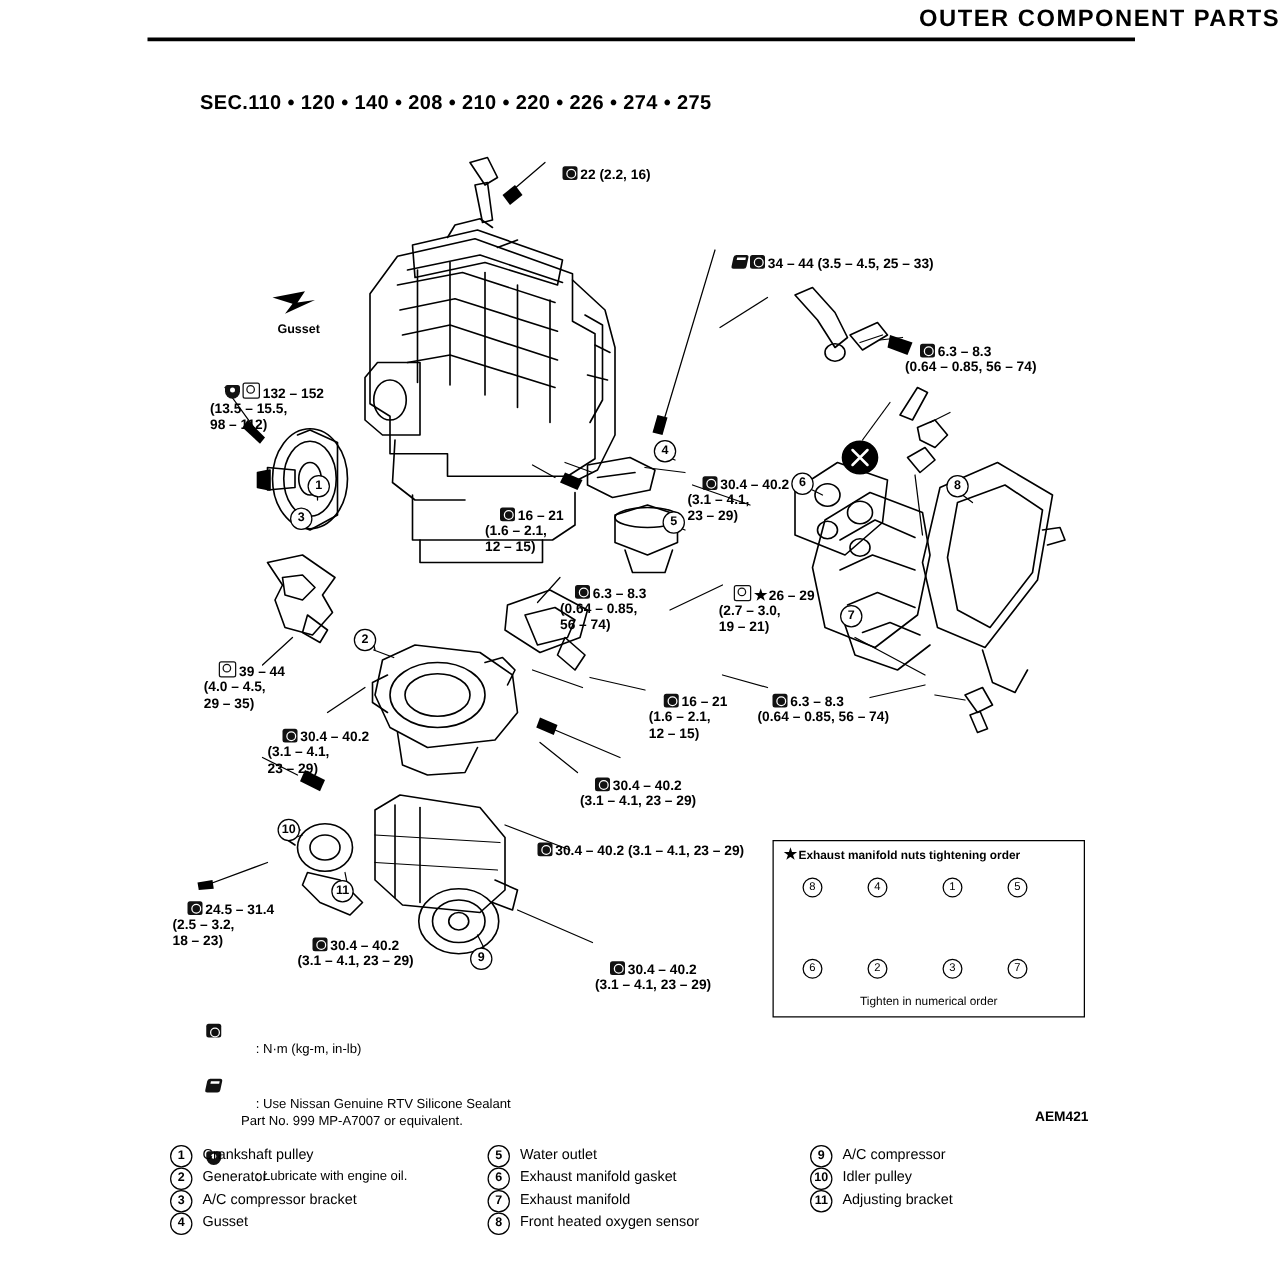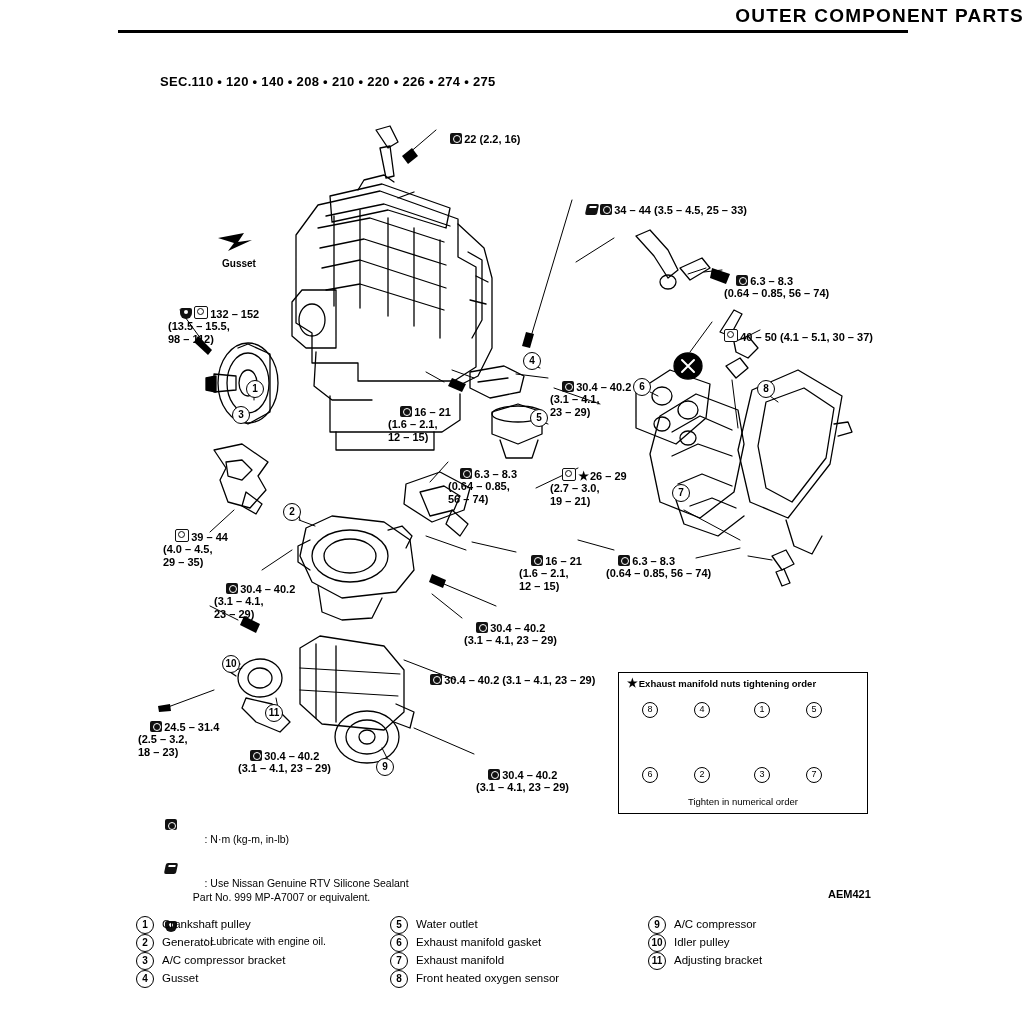"SEC.110 • 120 • 140" .sec-line { font-size: 13px -> 16px }
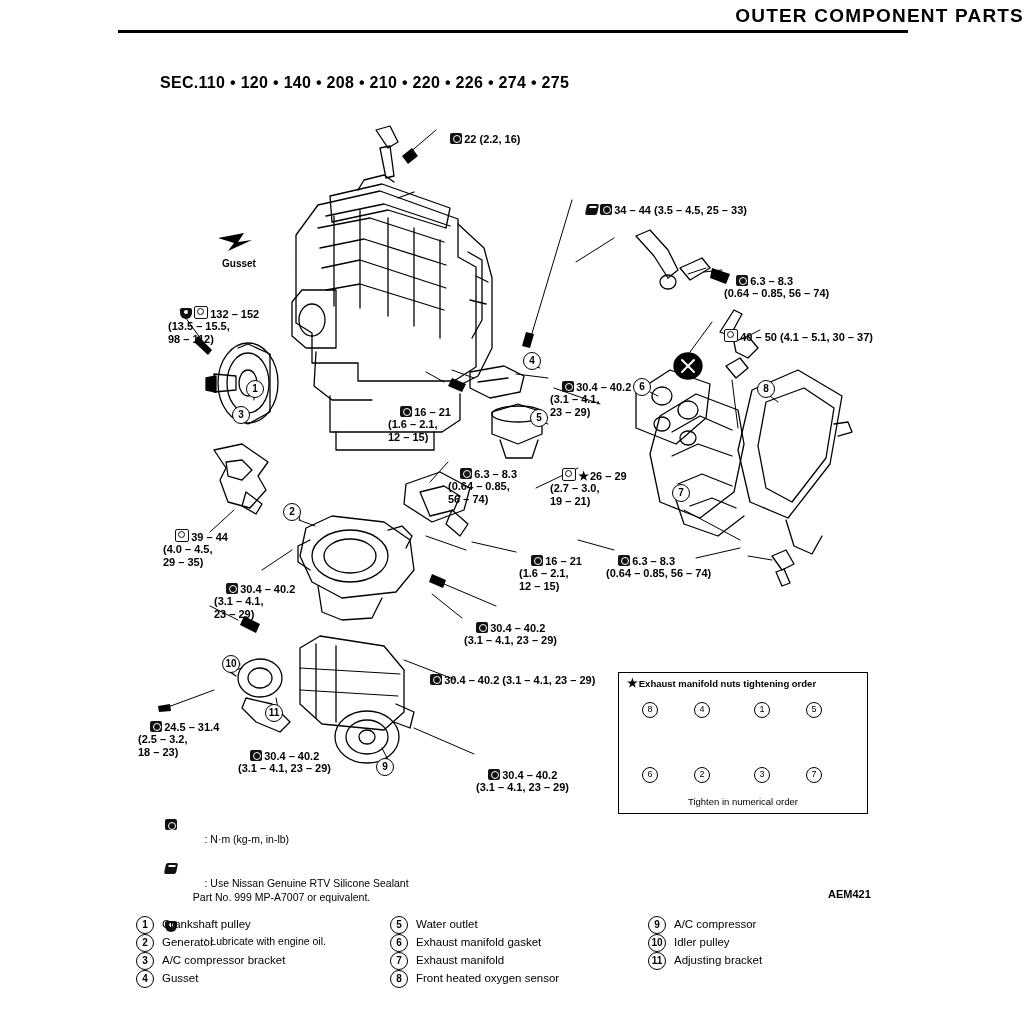"40 – 50 (4.1 –" div.lbl { html: <div> <span></span><span>40 – 50 (4.1 – 5.1, 30 – 37)</span> </div> -> none }
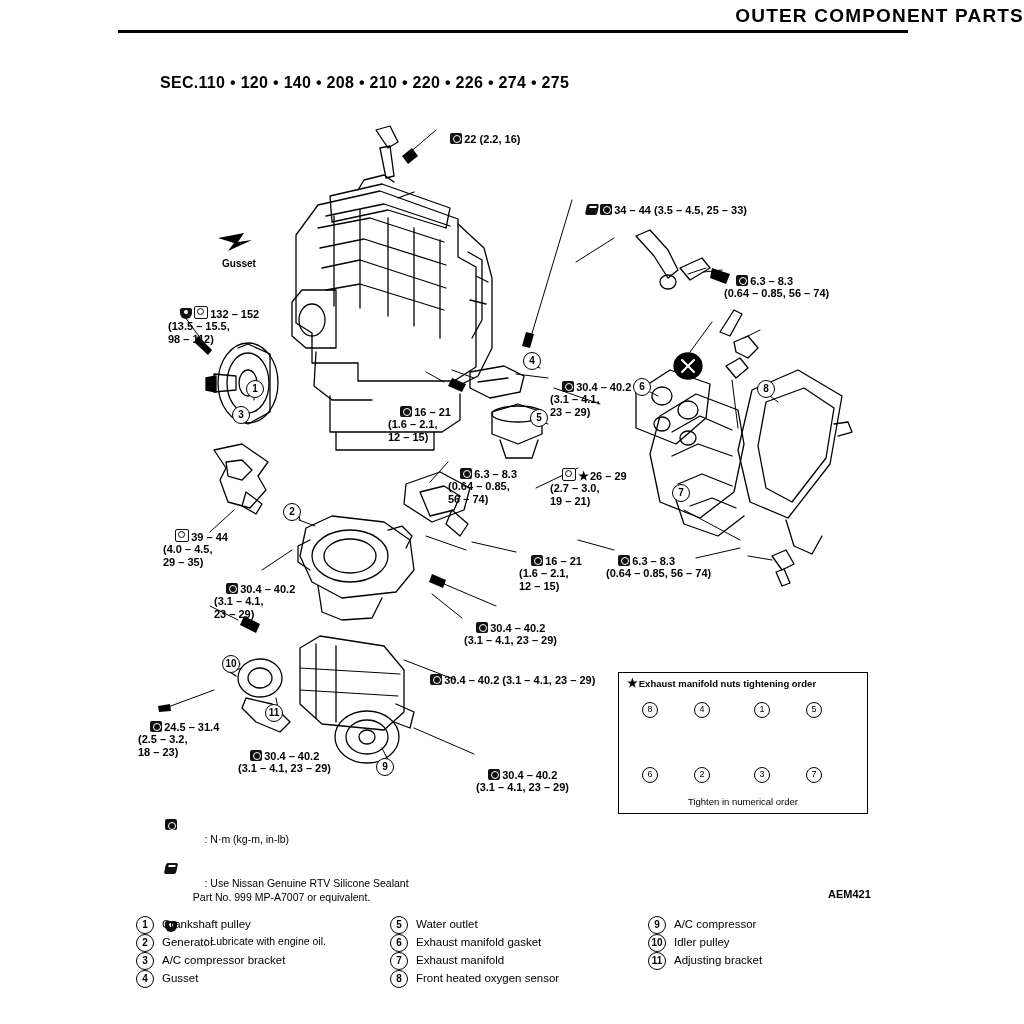"★26 – 29" div.lbl { left: 550px -> 575px }
